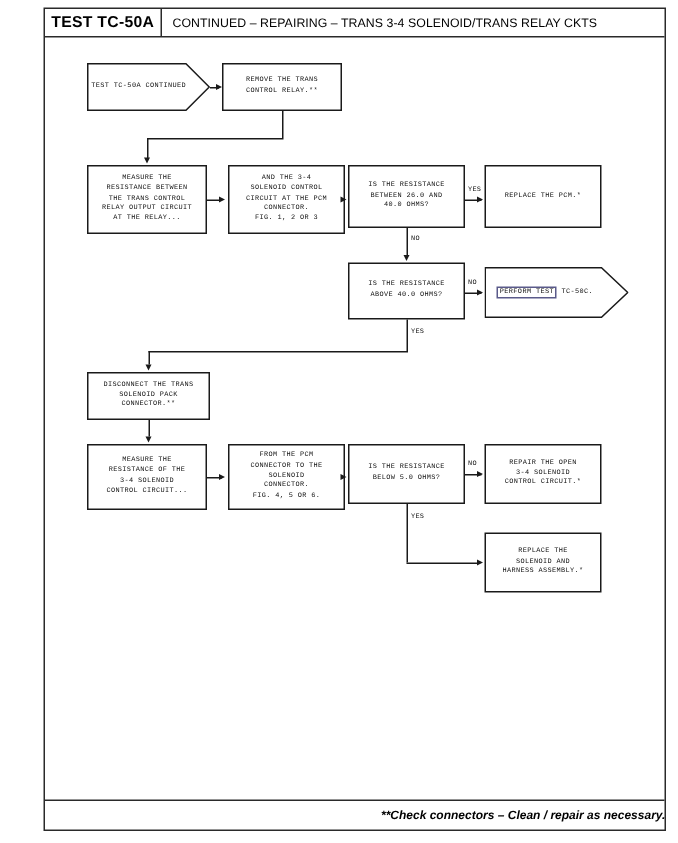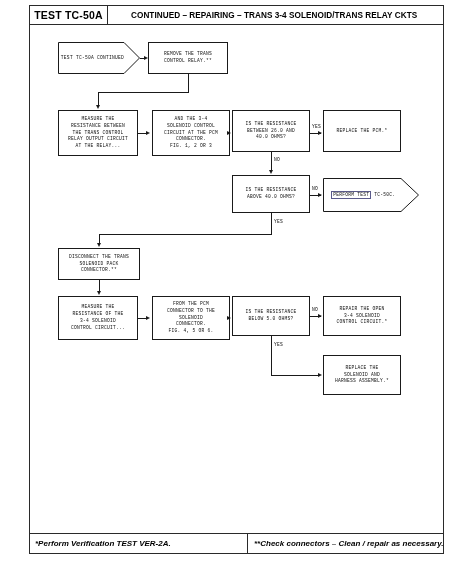"CONTINUED – REPAIRING – TRANS" .hdr-title { font-weight: bold -> normal; padding-left: 22px -> 6px }
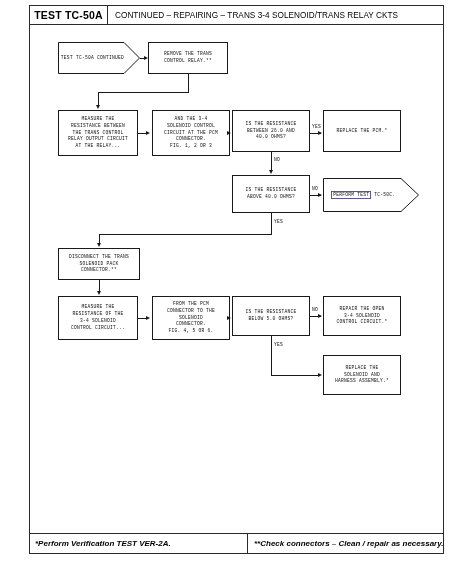"*Perform Verification TEST VER-2A." div.ft-left { html: <div>*Perform Verification TEST VER-2A.</div> -> none }
